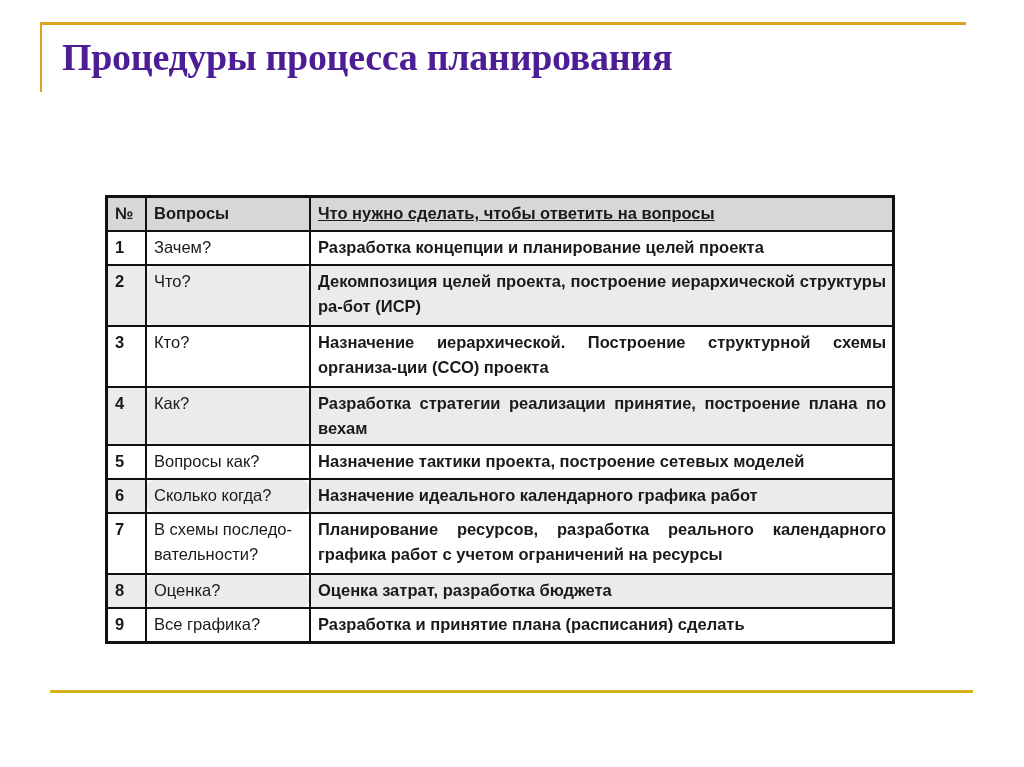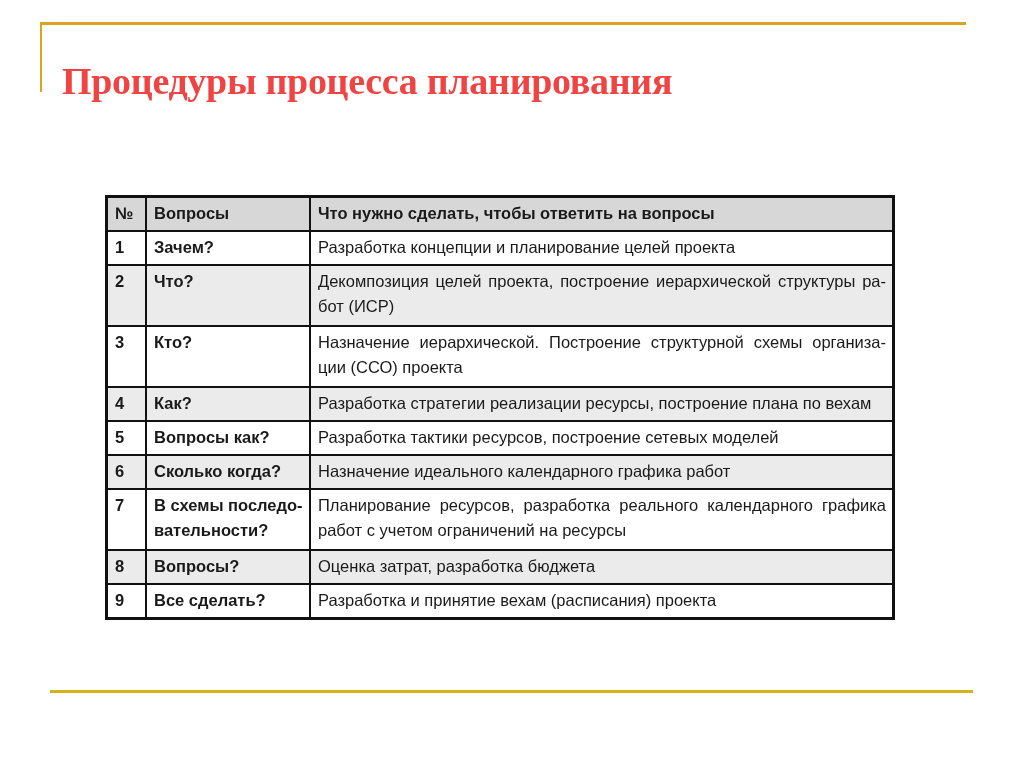"Процедуры процесса планирования" .title { color: #ef4444 -> #4c1d95; top: 56px -> 32px }
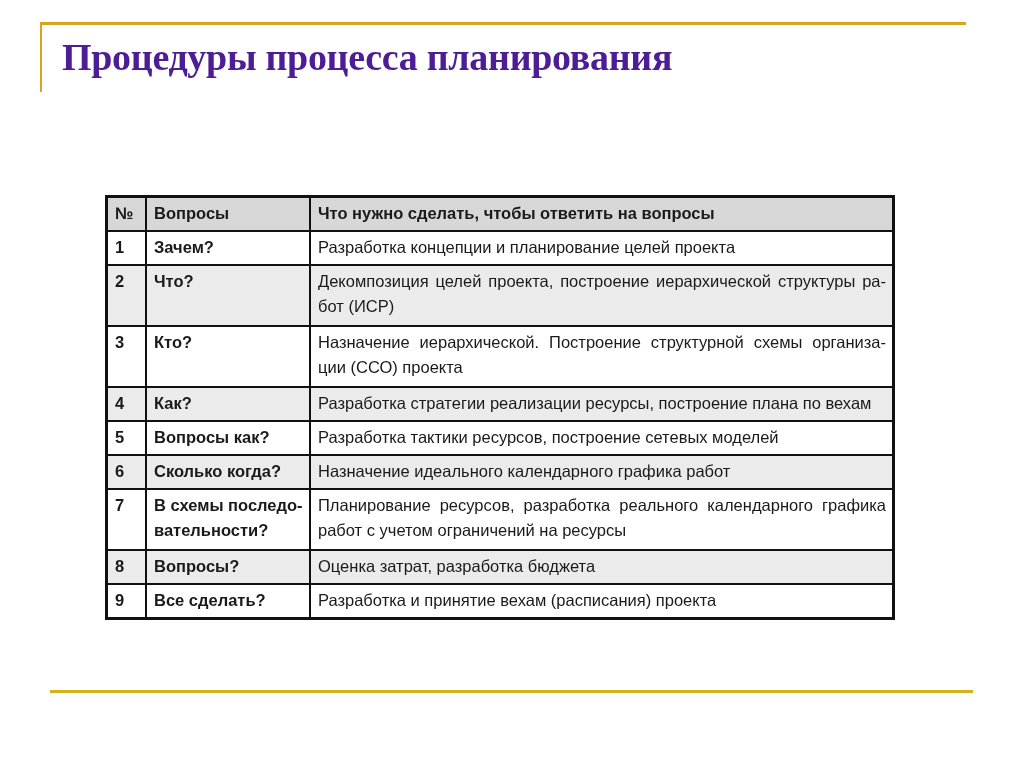"Что нужно сделать, чтобы ответить" .col-a { text-decoration: none -> underline }
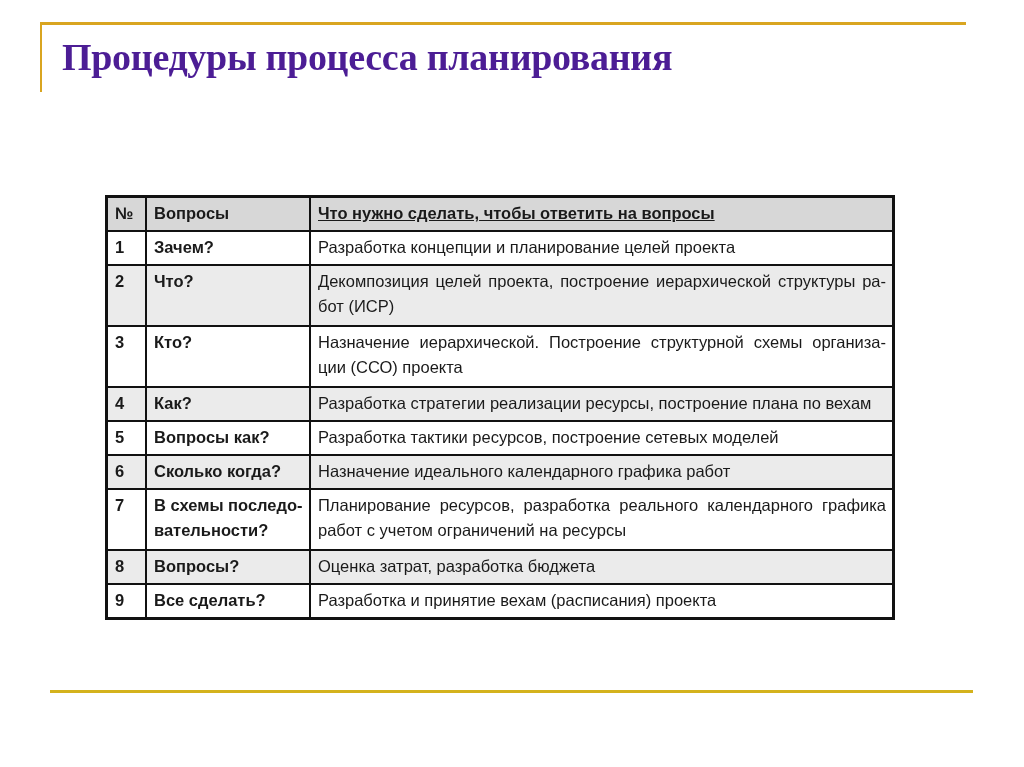"Зачем?" .plan-table td.q { border-radius: none -> 11px; font-weight: bold -> normal }
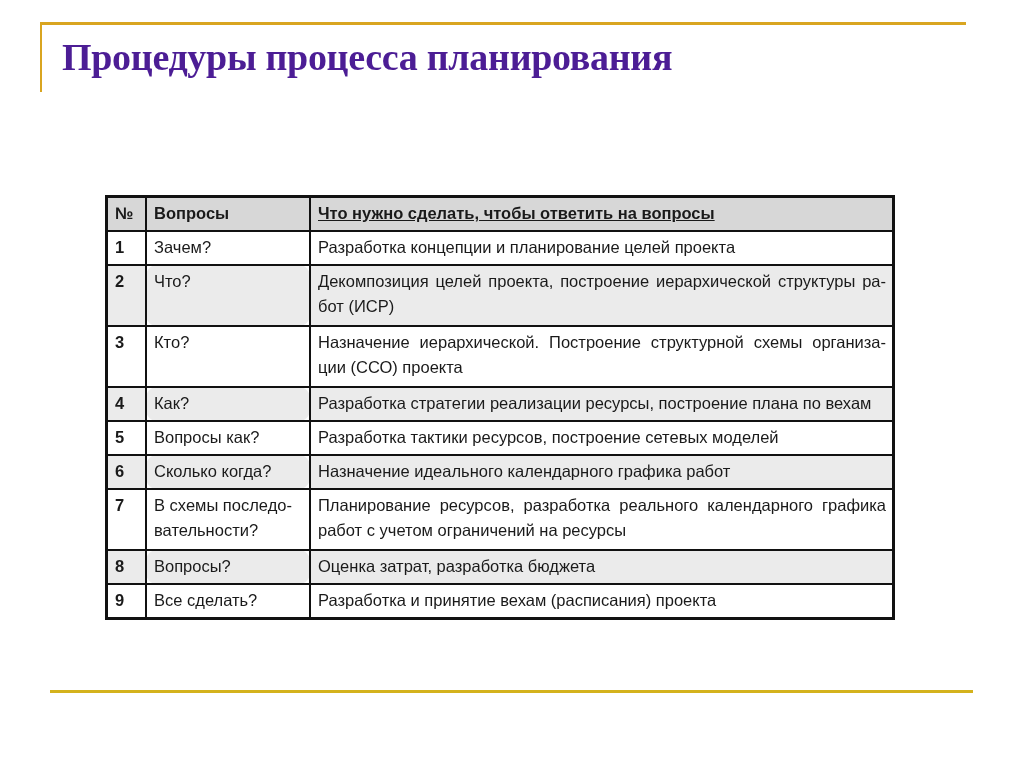"Разработка концепции и планирование" .plan-table td.a { font-weight: none -> bold }
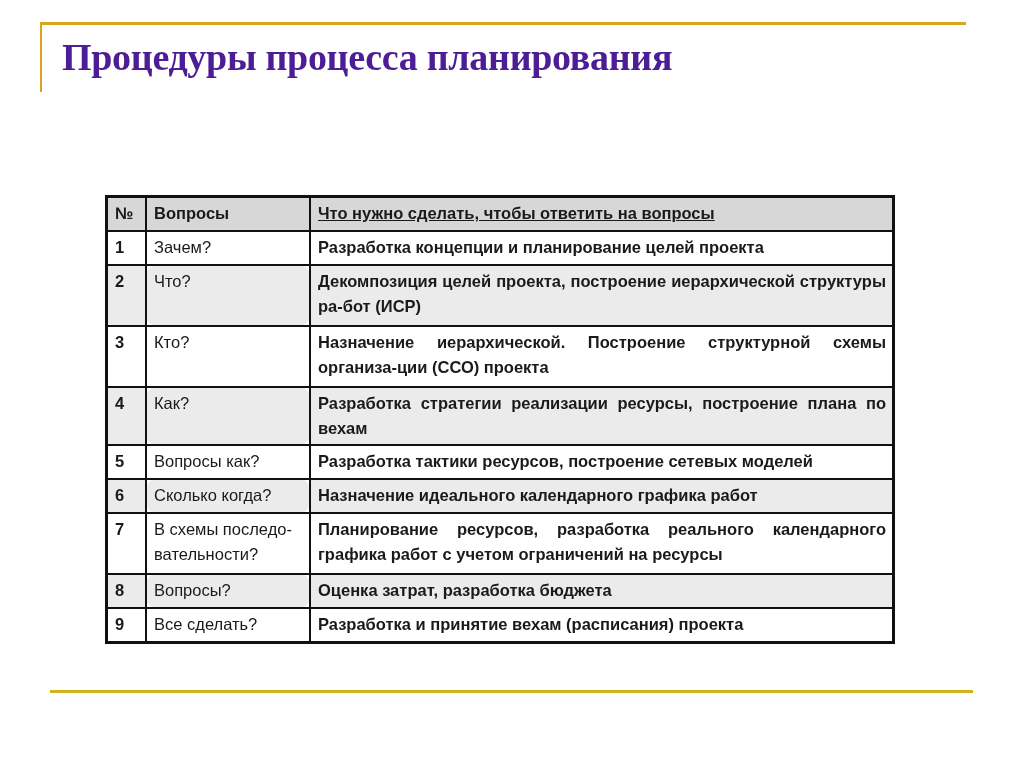"Разработка стратегии реализации ресурсы," td.a { text: ресурсы -> принятие }
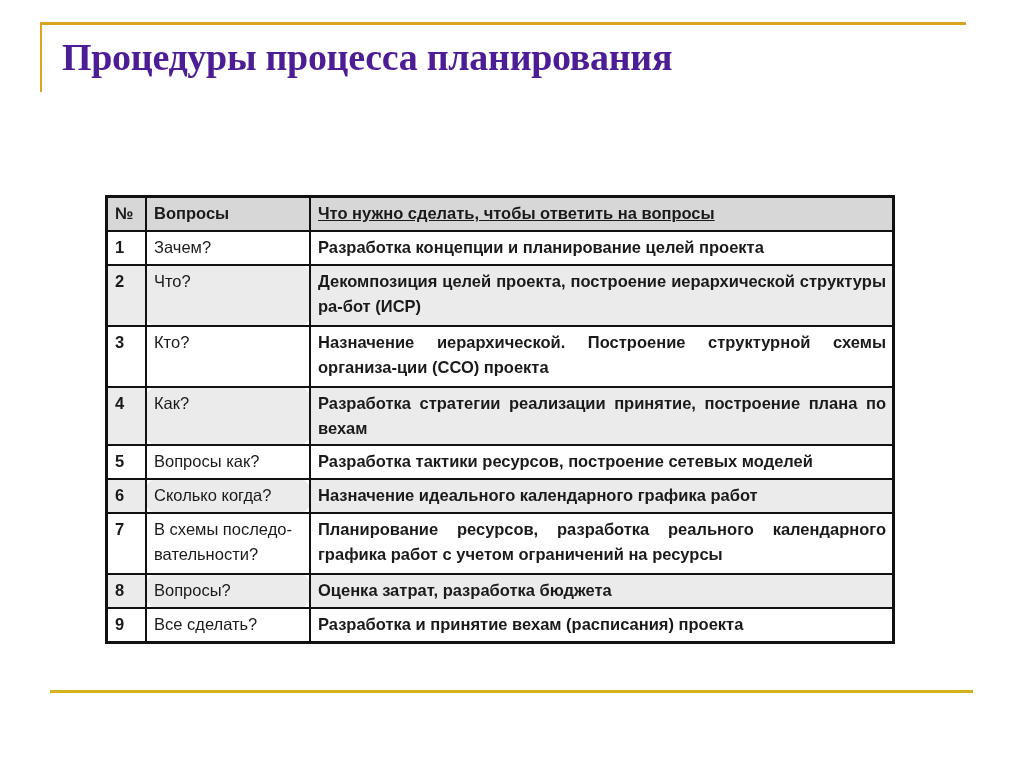"Разработка тактики ресурсов, построение" td.a { text: Разработка тактики ресурсов -> Назначение тактики проекта }
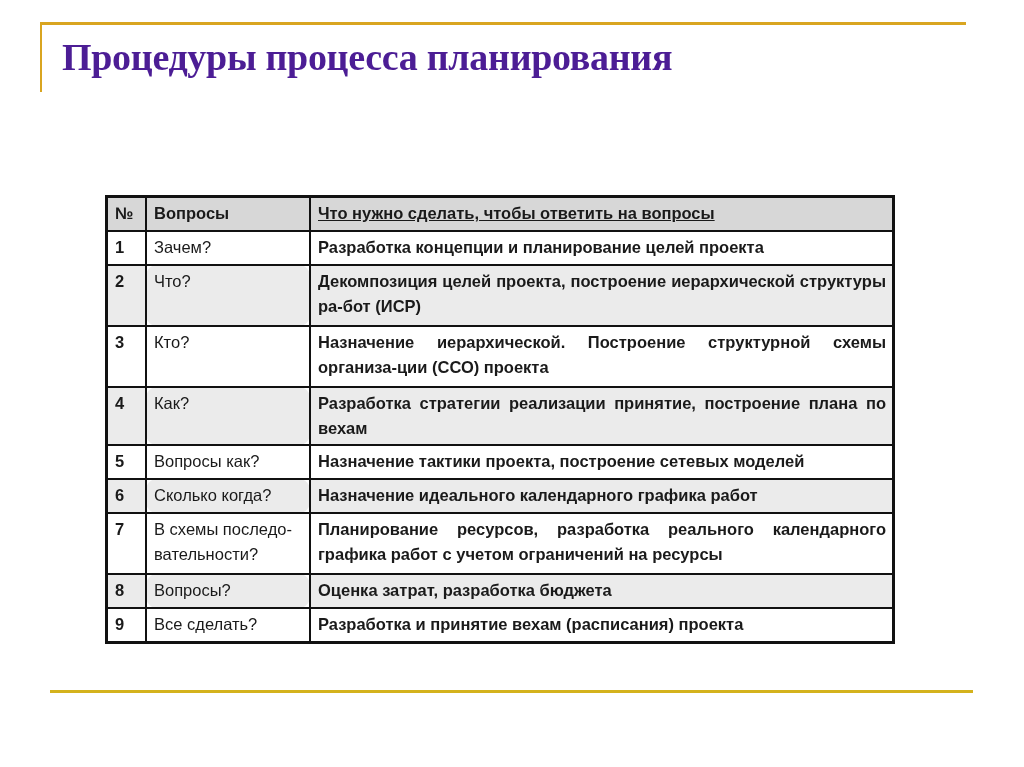"Вопросы?" td.q { text: Вопросы -> Оценка }
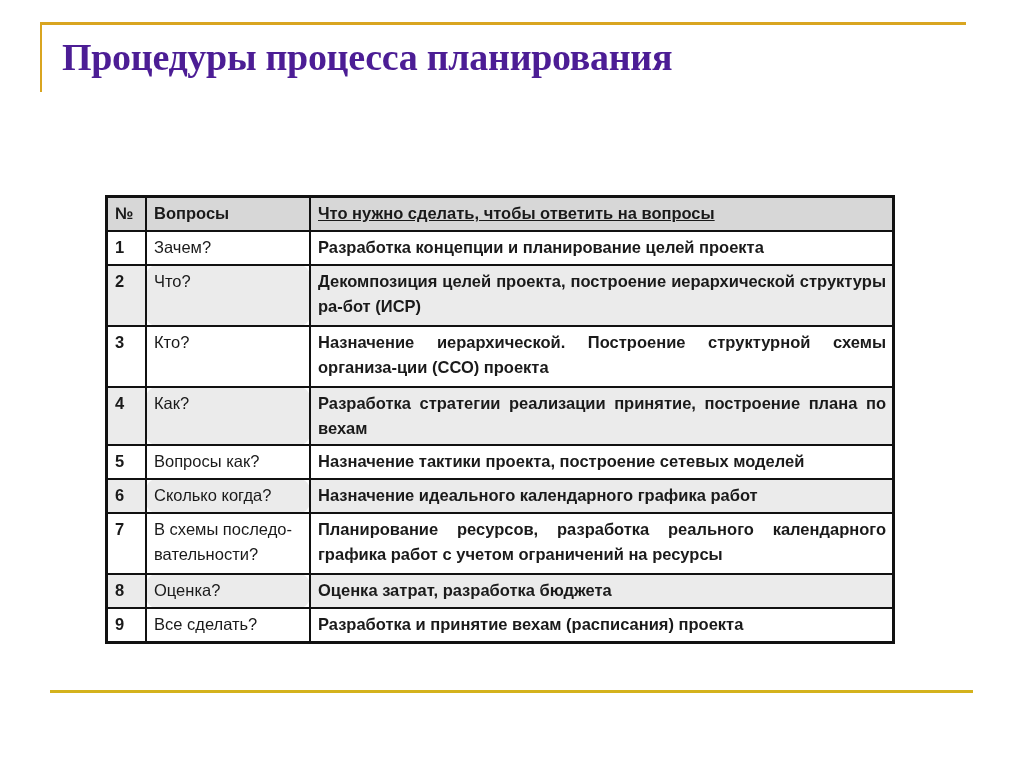"Все сделать?" td.q { text: сделать -> графика }
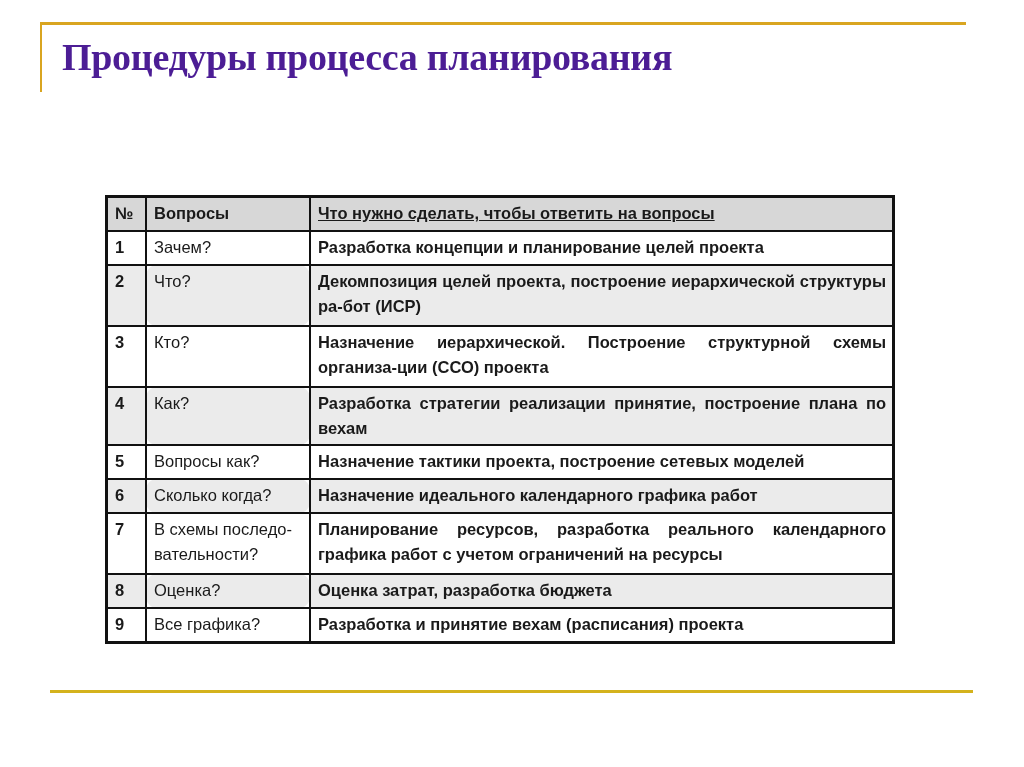"Разработка и принятие вехам (расписания)" td.a { text: вехам (расписания) проекта -> плана (расписания) сделать }
